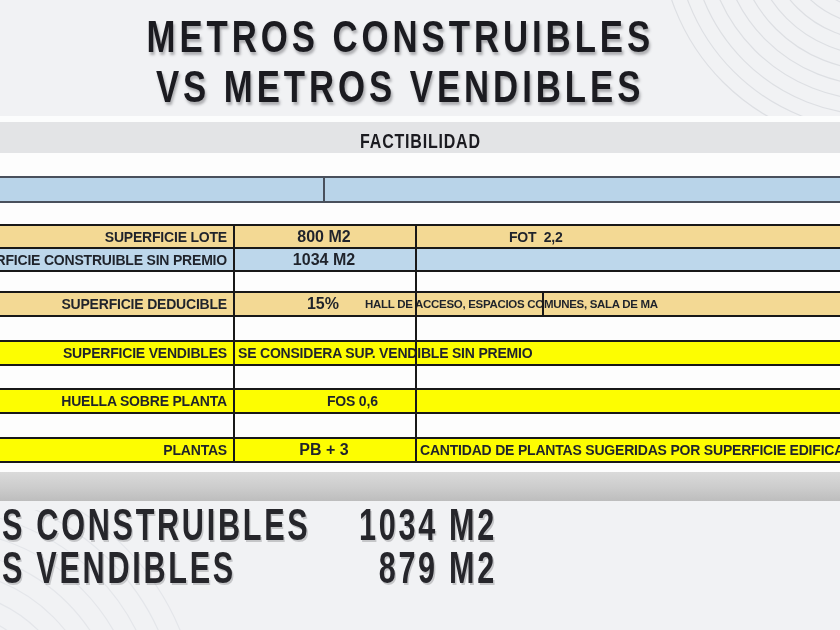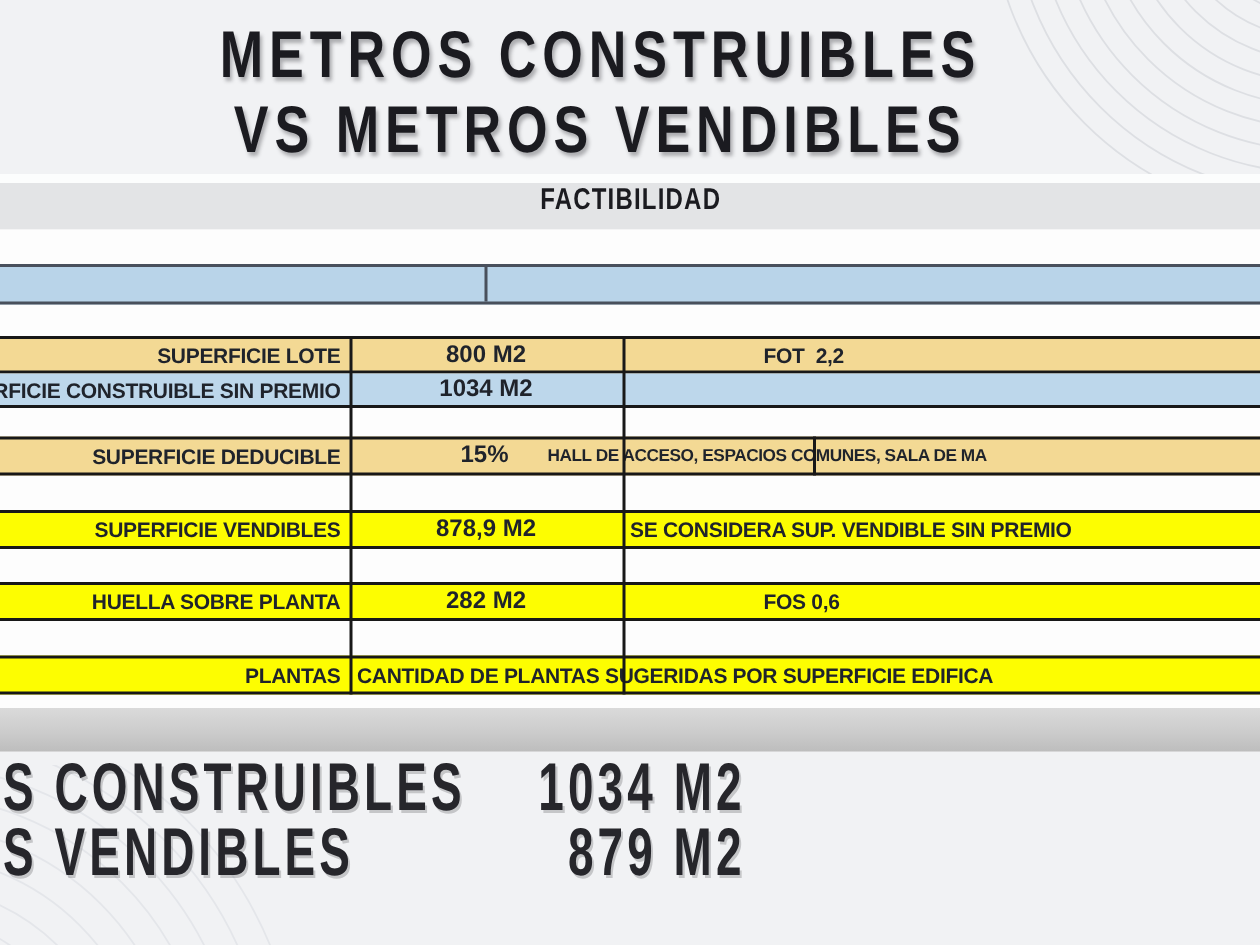"FACTIBILIDAD" .fact-band { align-items: flex-start -> flex-end }
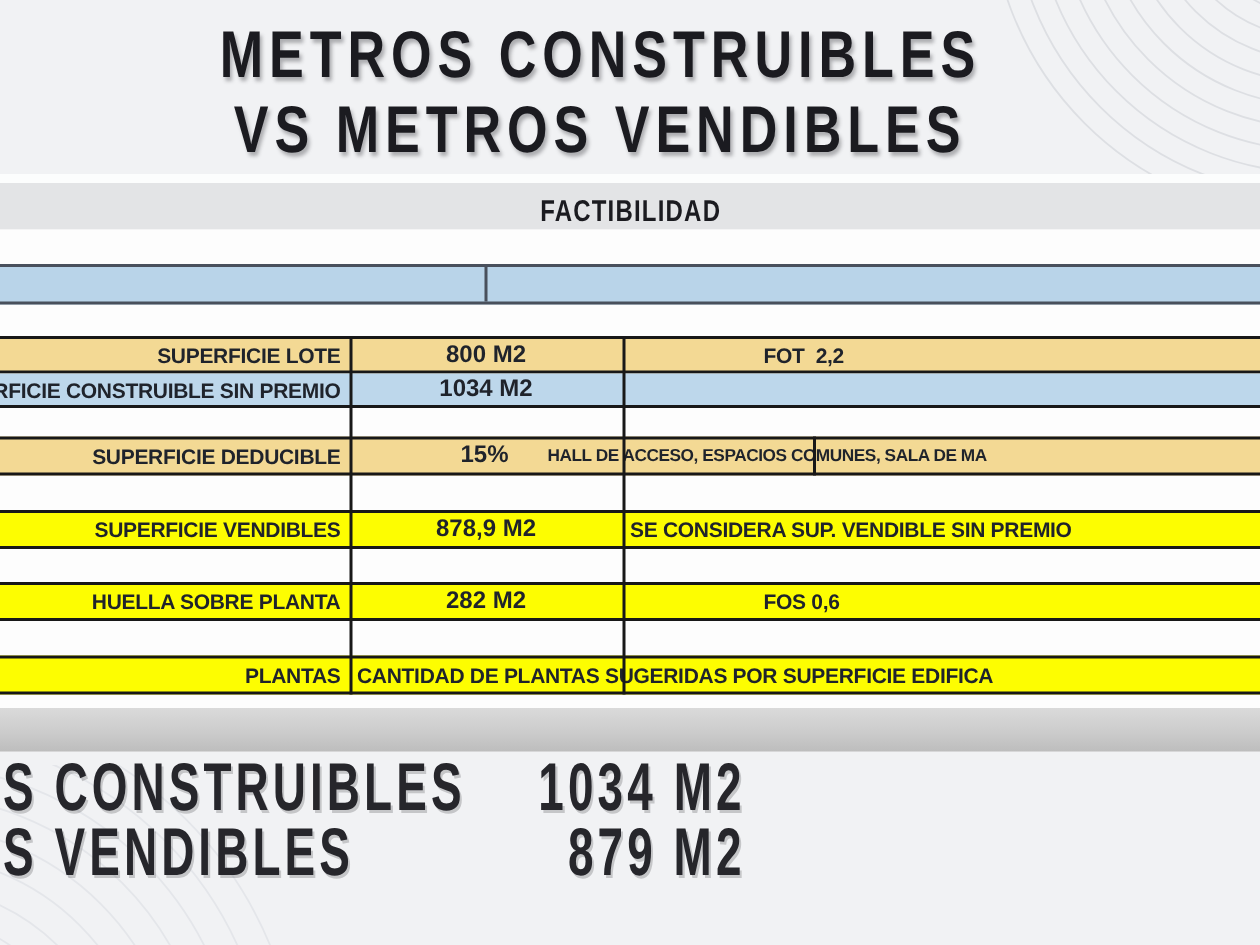"878,9 M2" div.c { html: <div>878,9 M2</div> -> none }
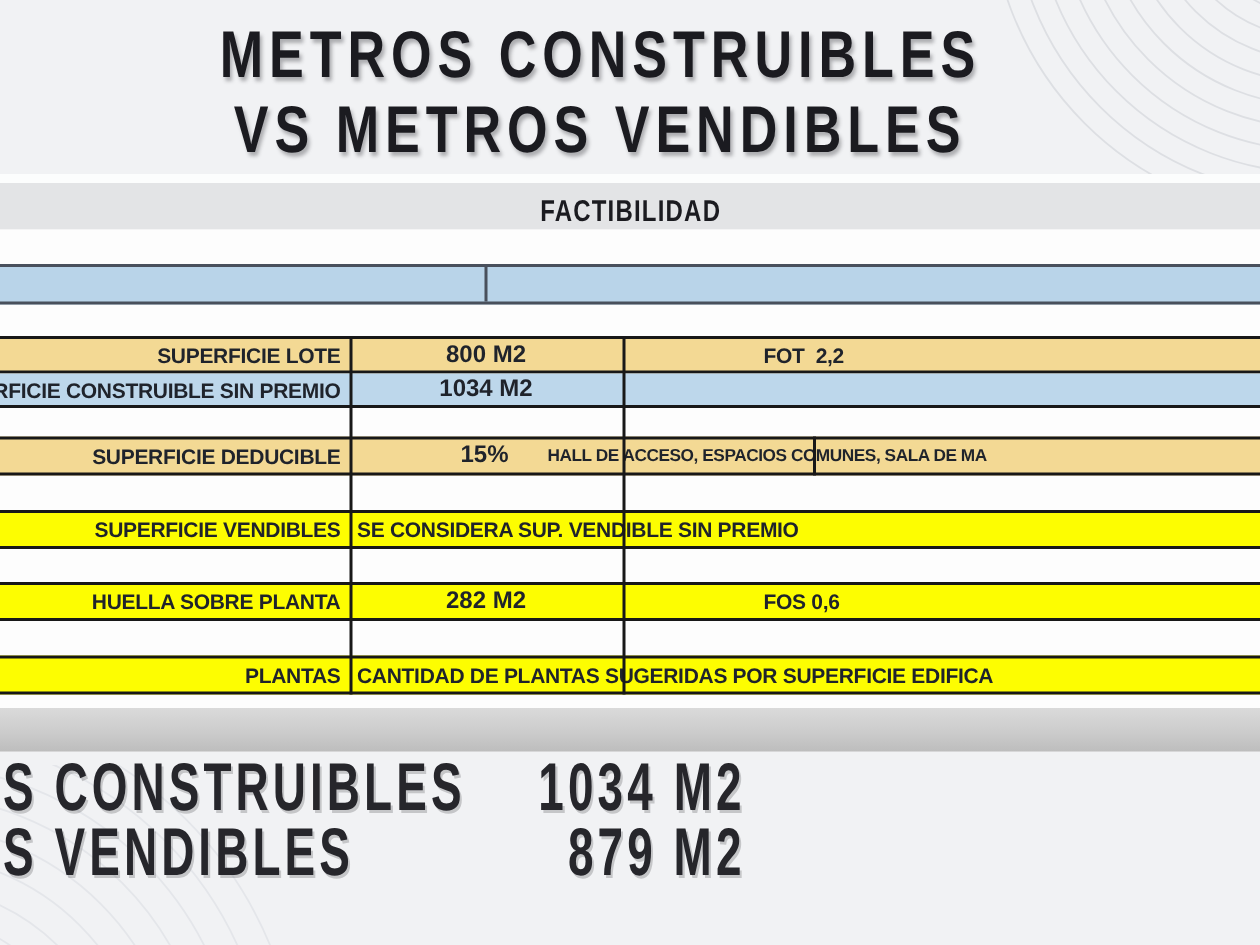"282 M2" div.c { html: <div>282 M2</div> -> none }
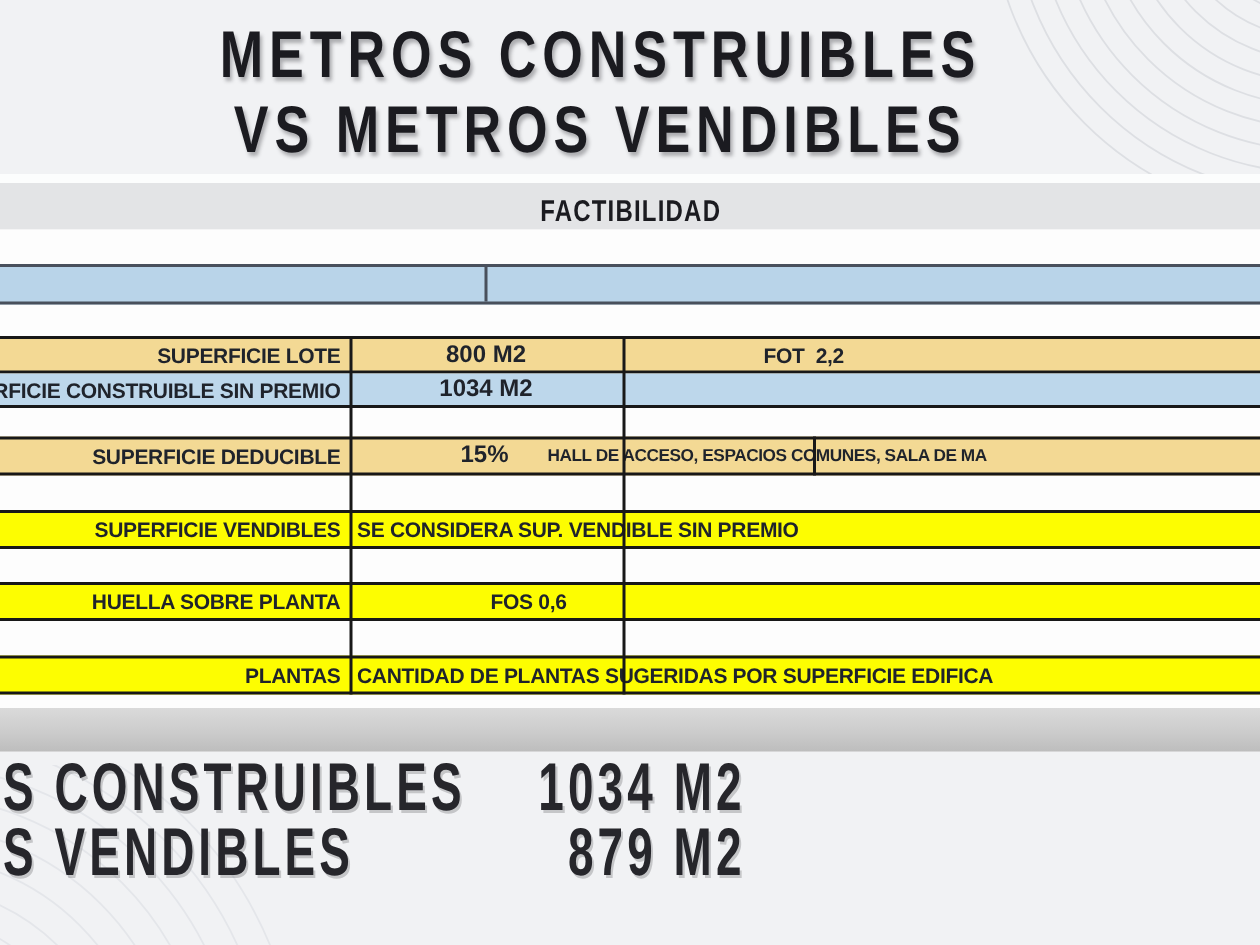"PB + 3" div.c { html: none -> <div>PB + 3</div> }
